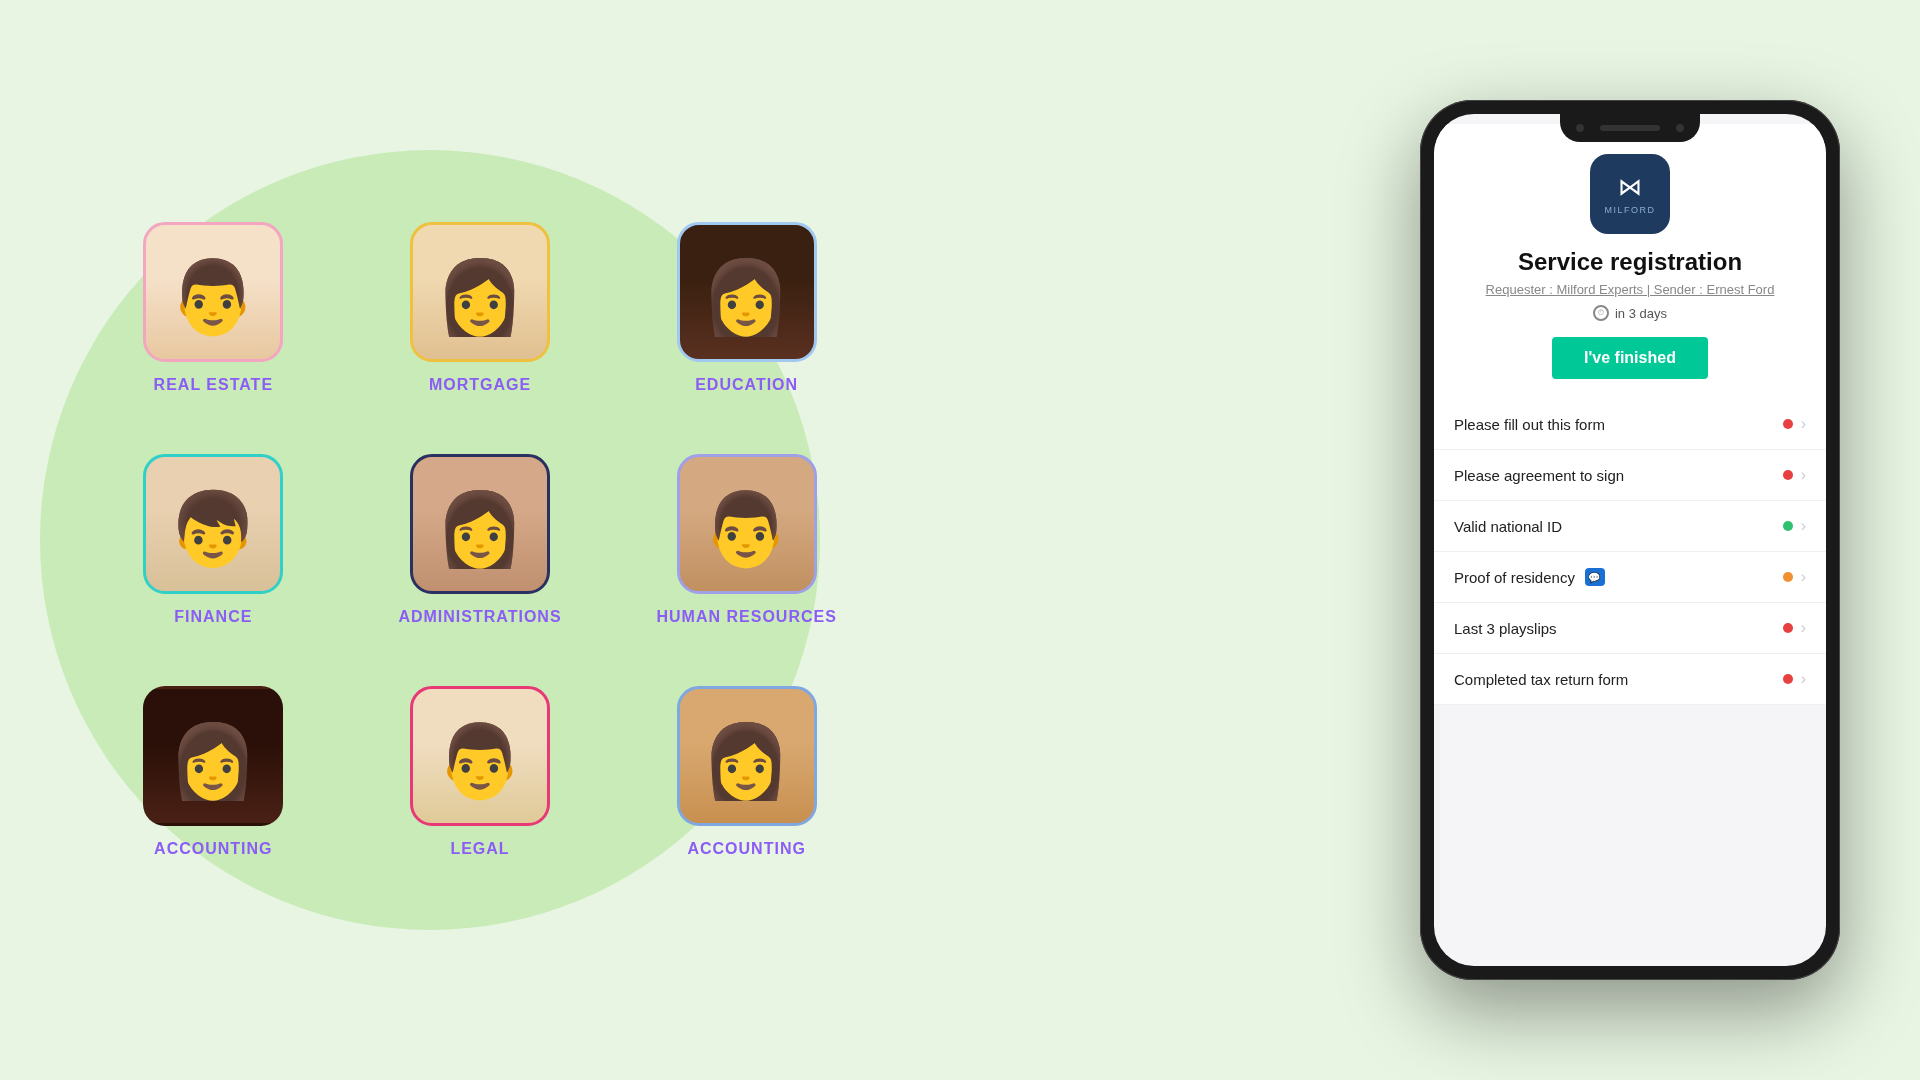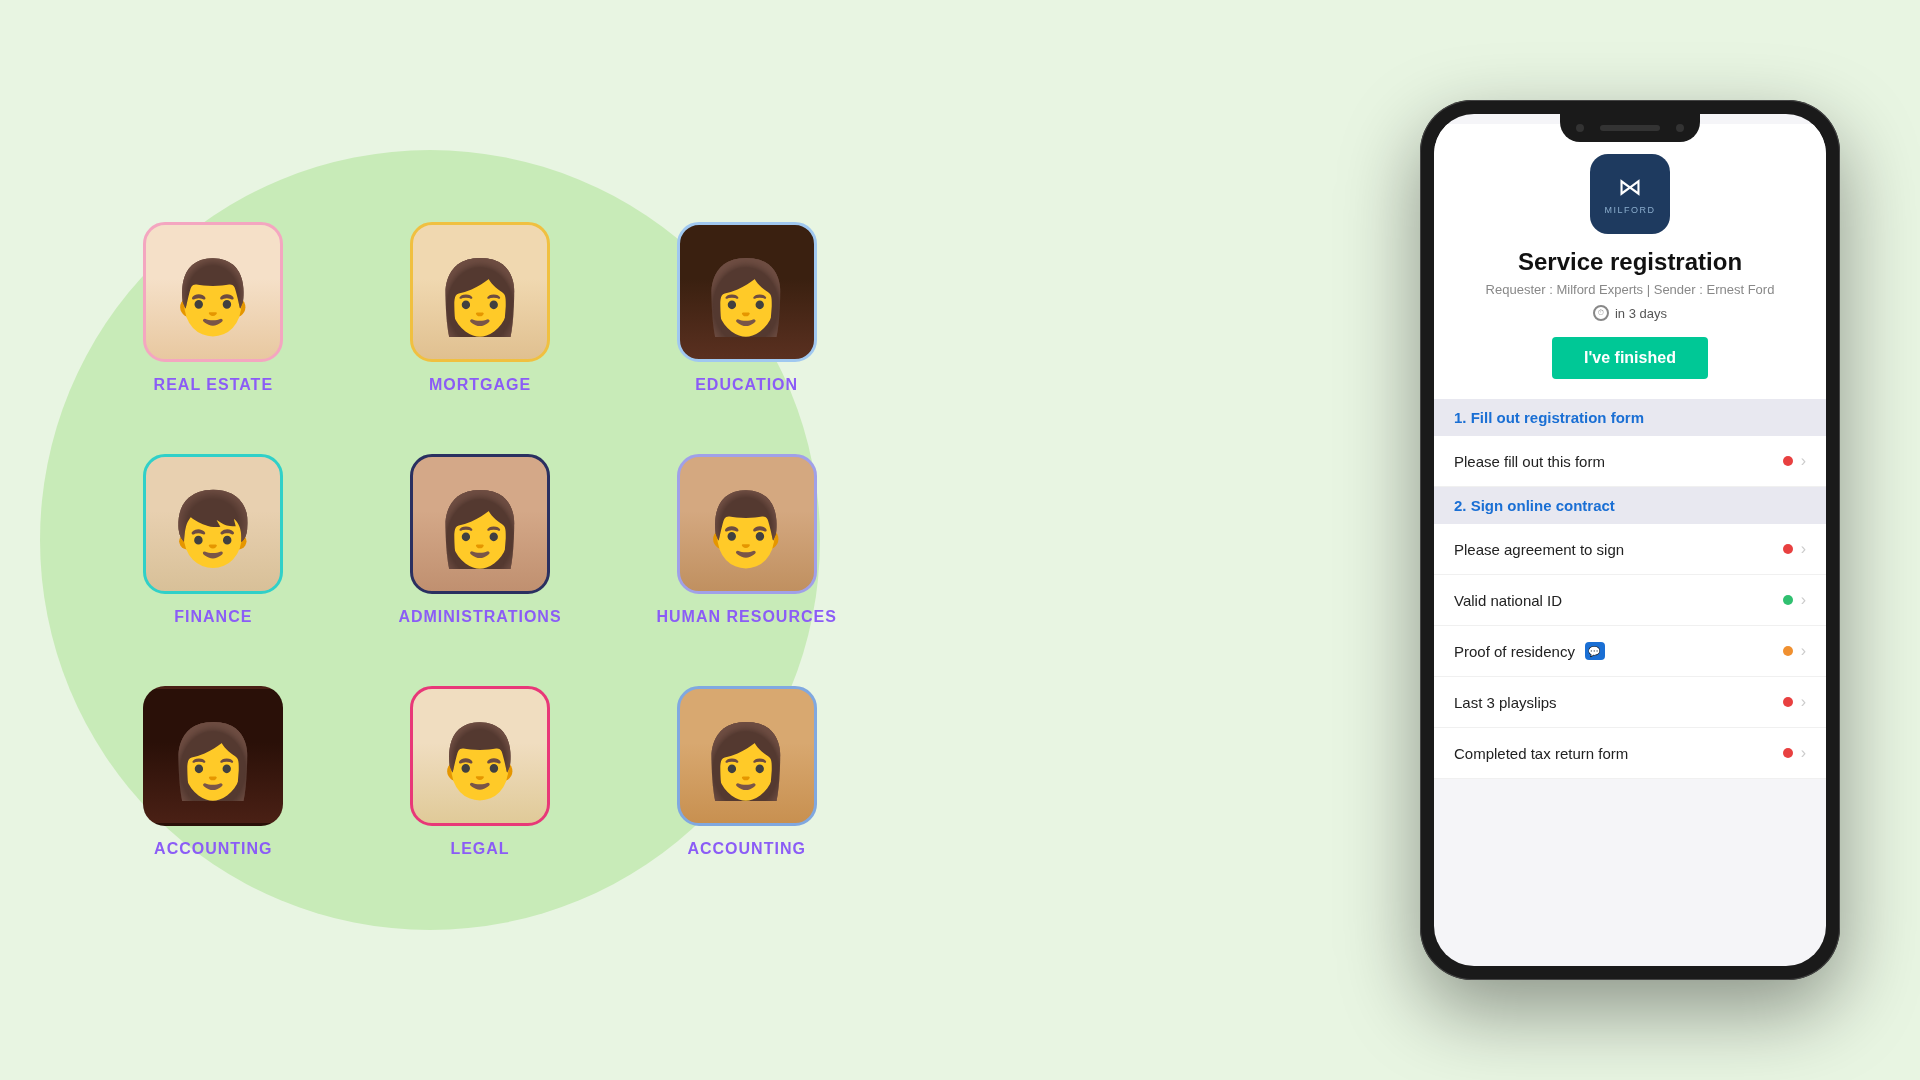"Requester : Milford Experts |" .app-subtitle { text-decoration: none -> underline }
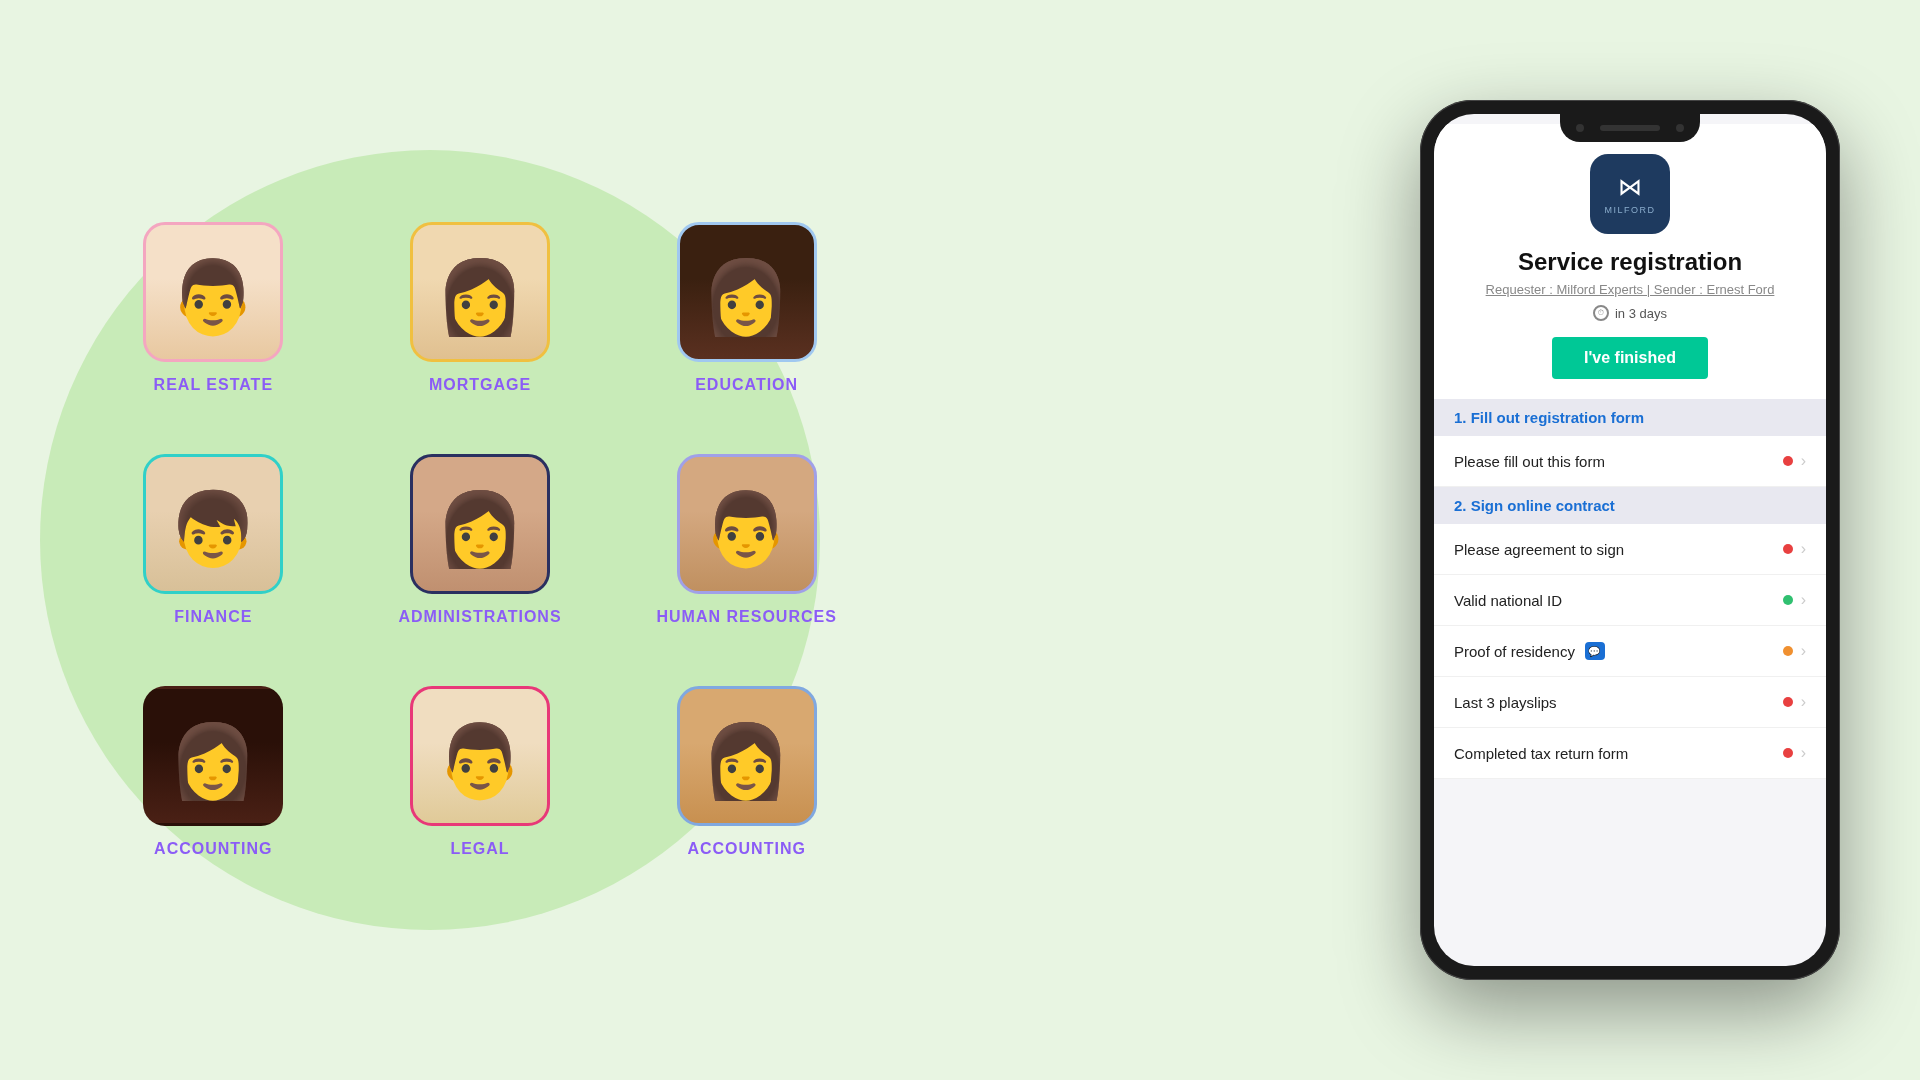"1. Fill out registration form" div.section-header { html: <div>1. Fill out registration form</div> -> none }
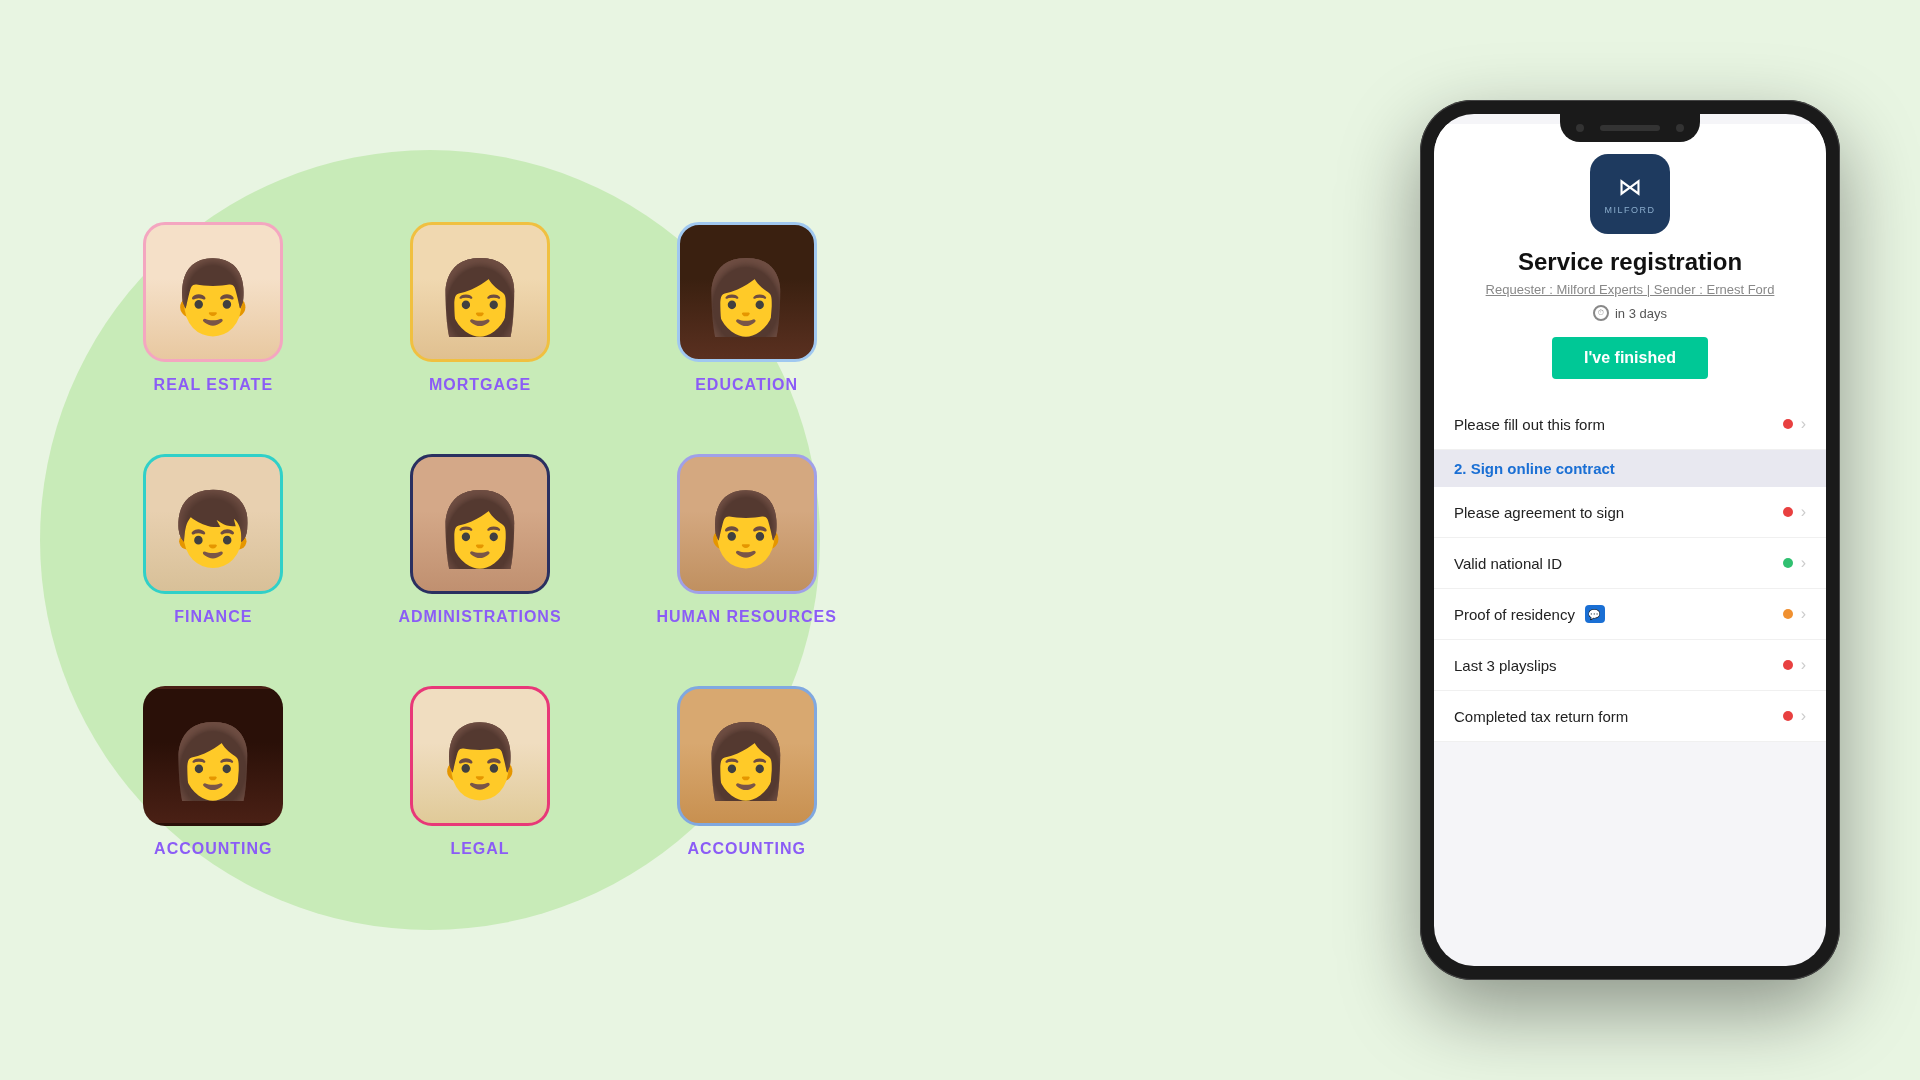"2. Sign online contract" div.section-header { html: <div>2. Sign online contract</div> -> none }
